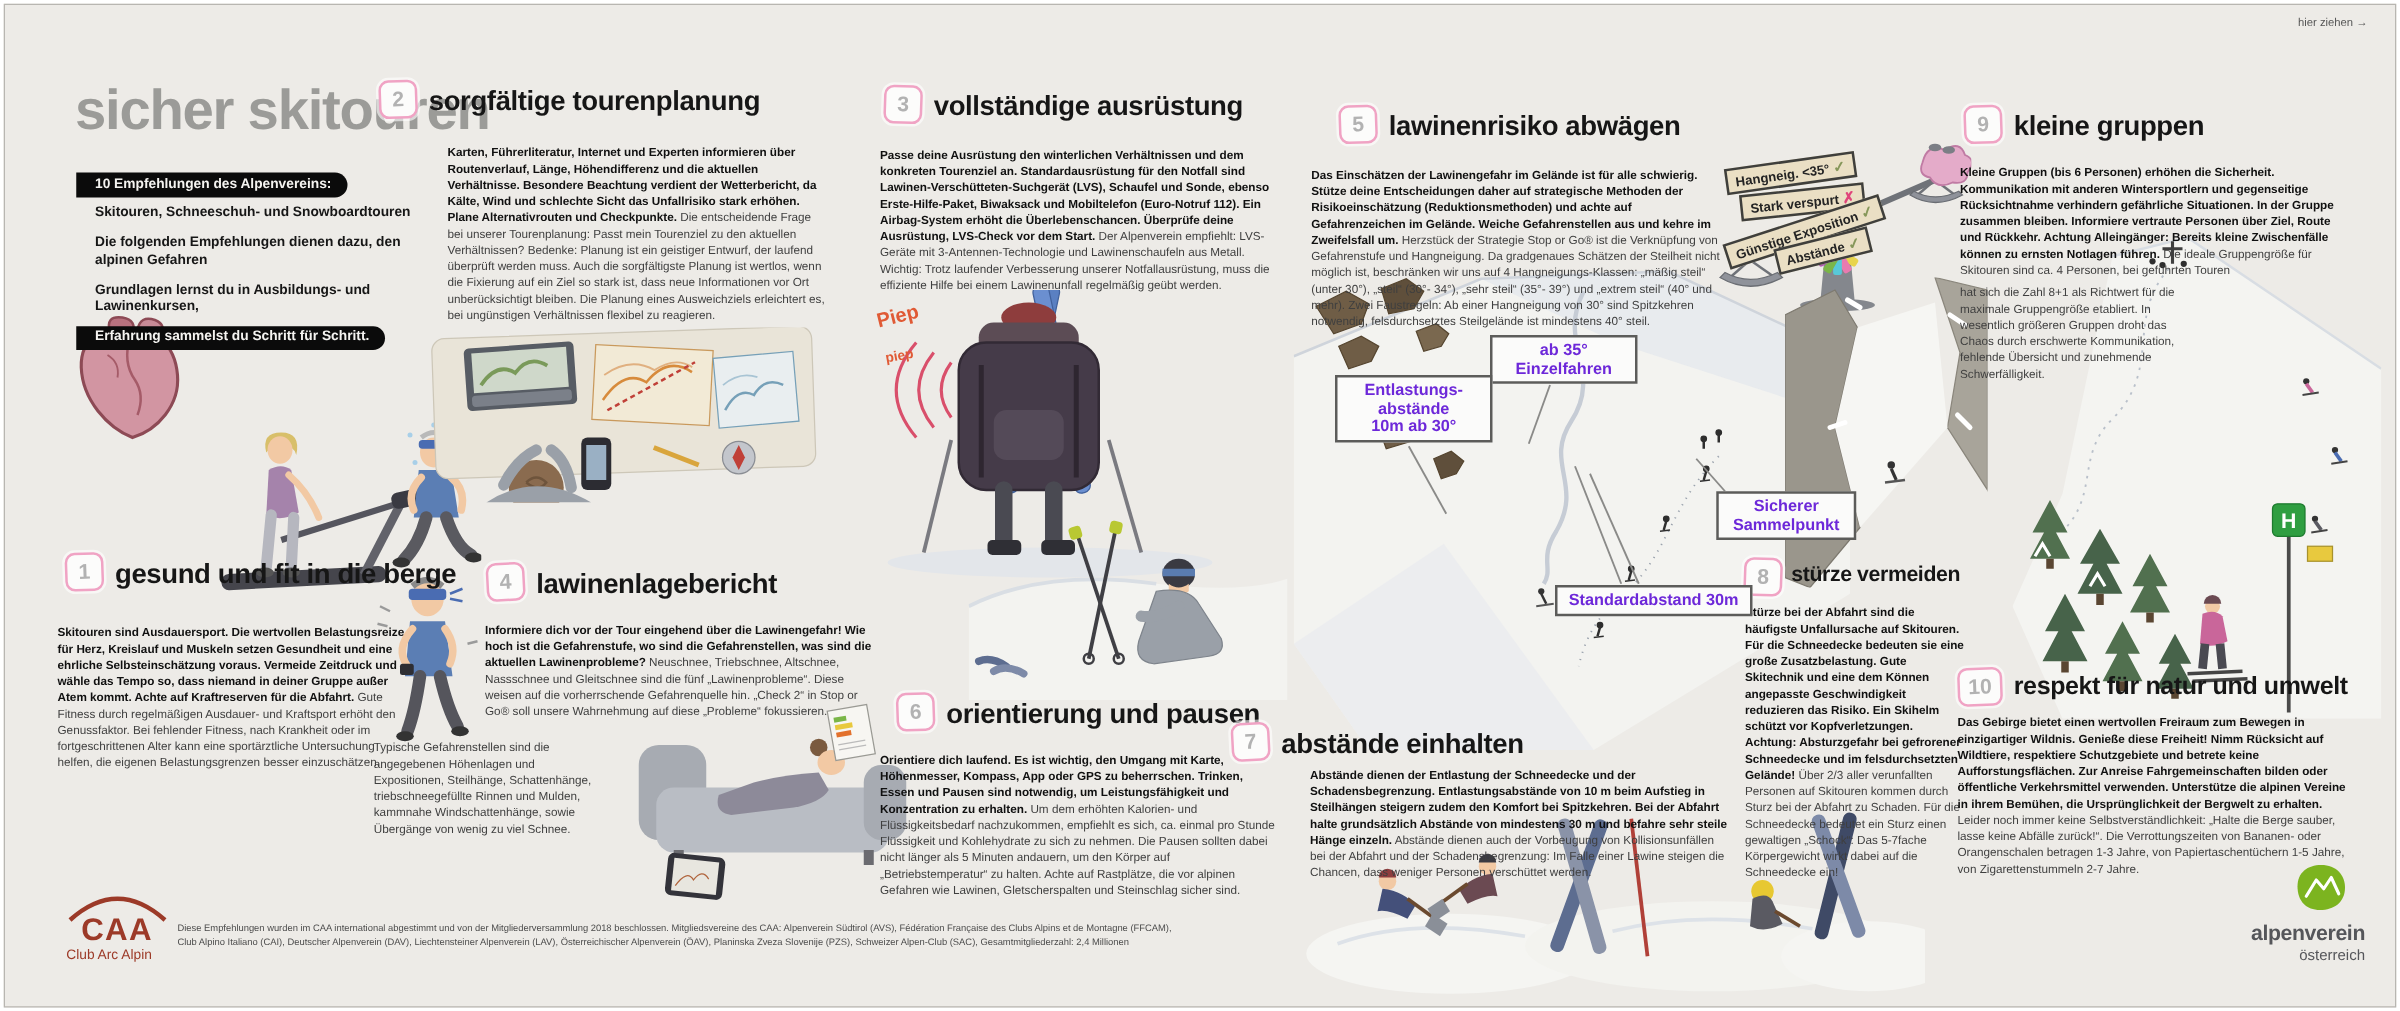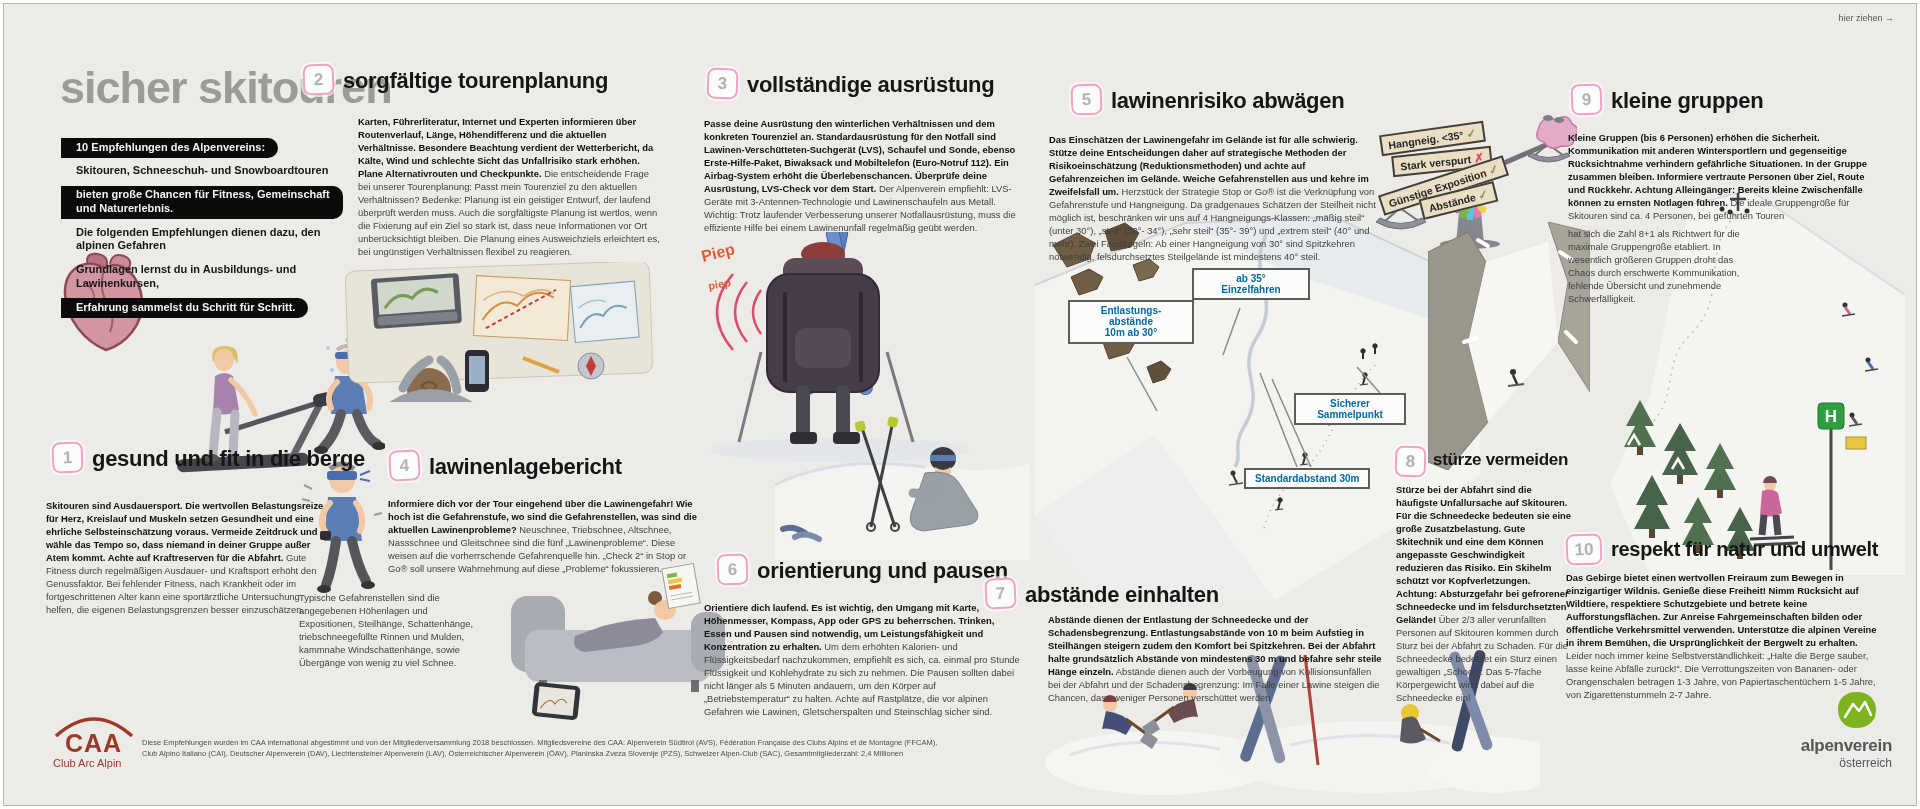"bieten große Chancen für Fitness," div.introline { html: <div><span>bieten große Chancen für Fitness, Gemeinschaft und Naturerlebnis.</span></div> -> none }
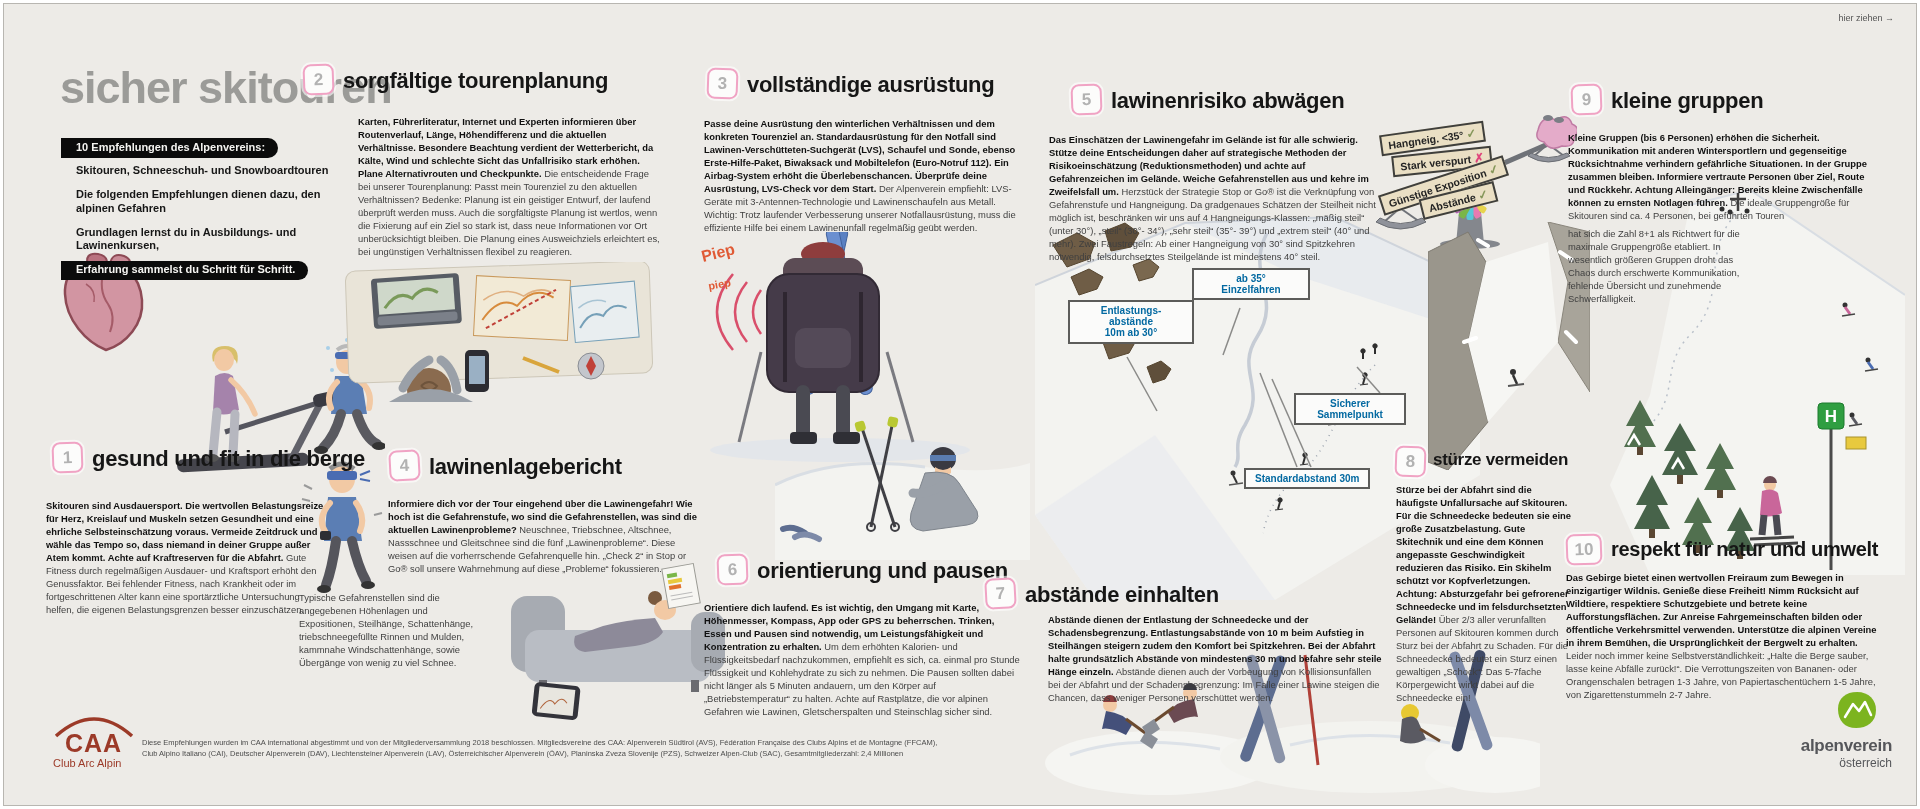"ab 35°" .callout { color: #0369a1 -> #6d28d9; font-size: 10px -> 13px }
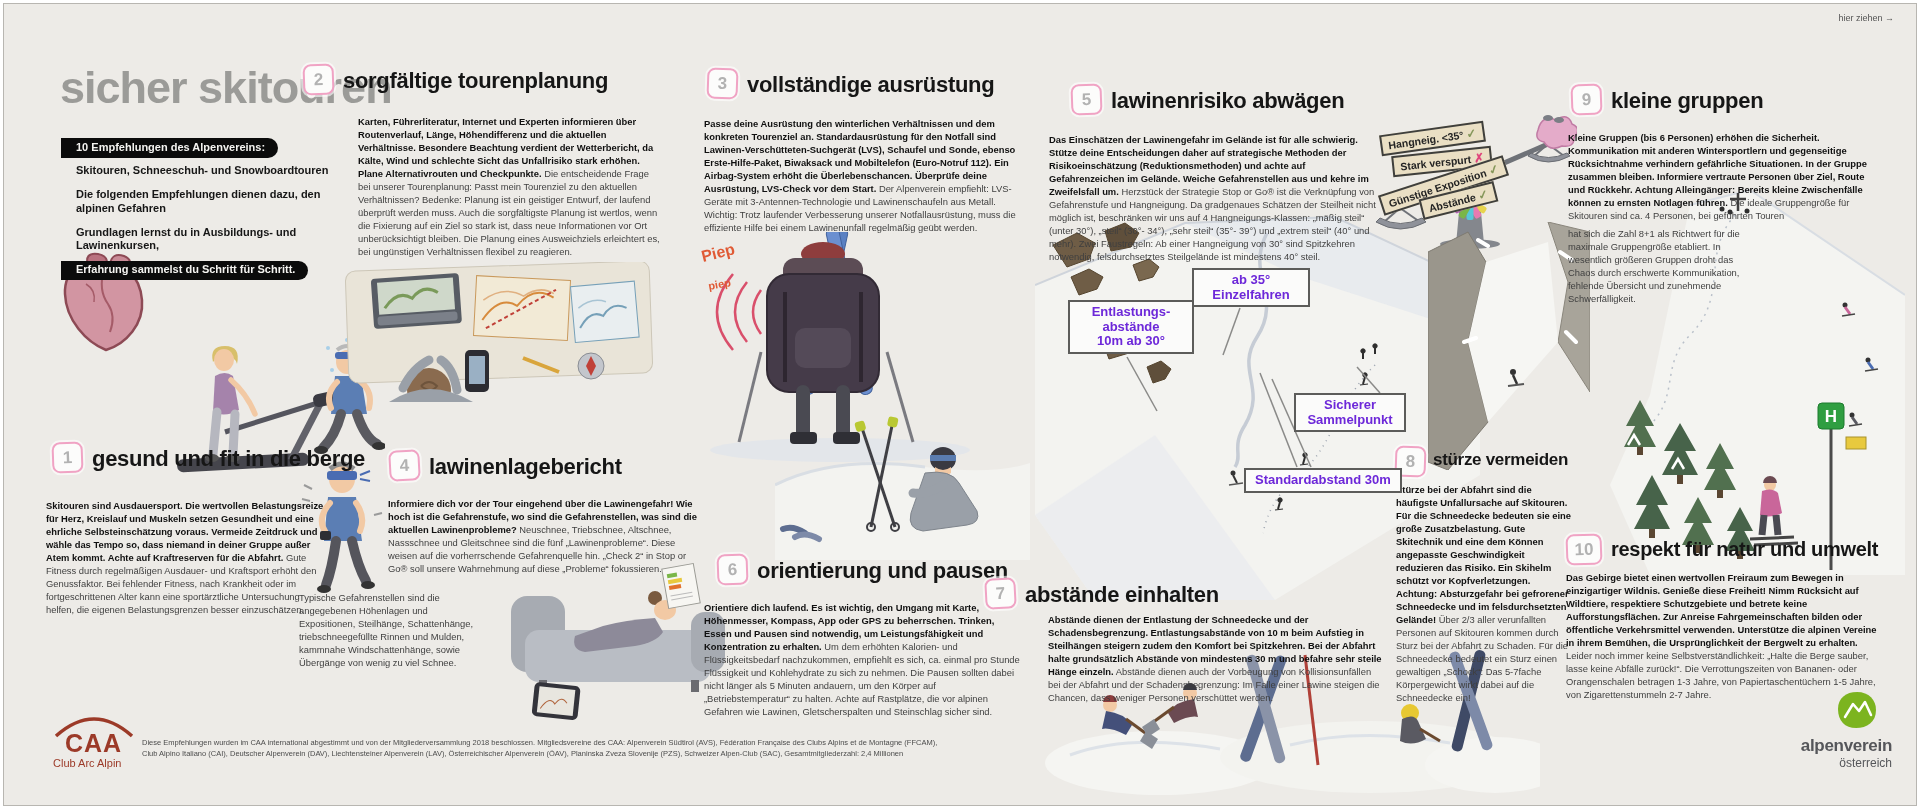"Sicherer" div.callout { left: 1294px -> 1373px }
